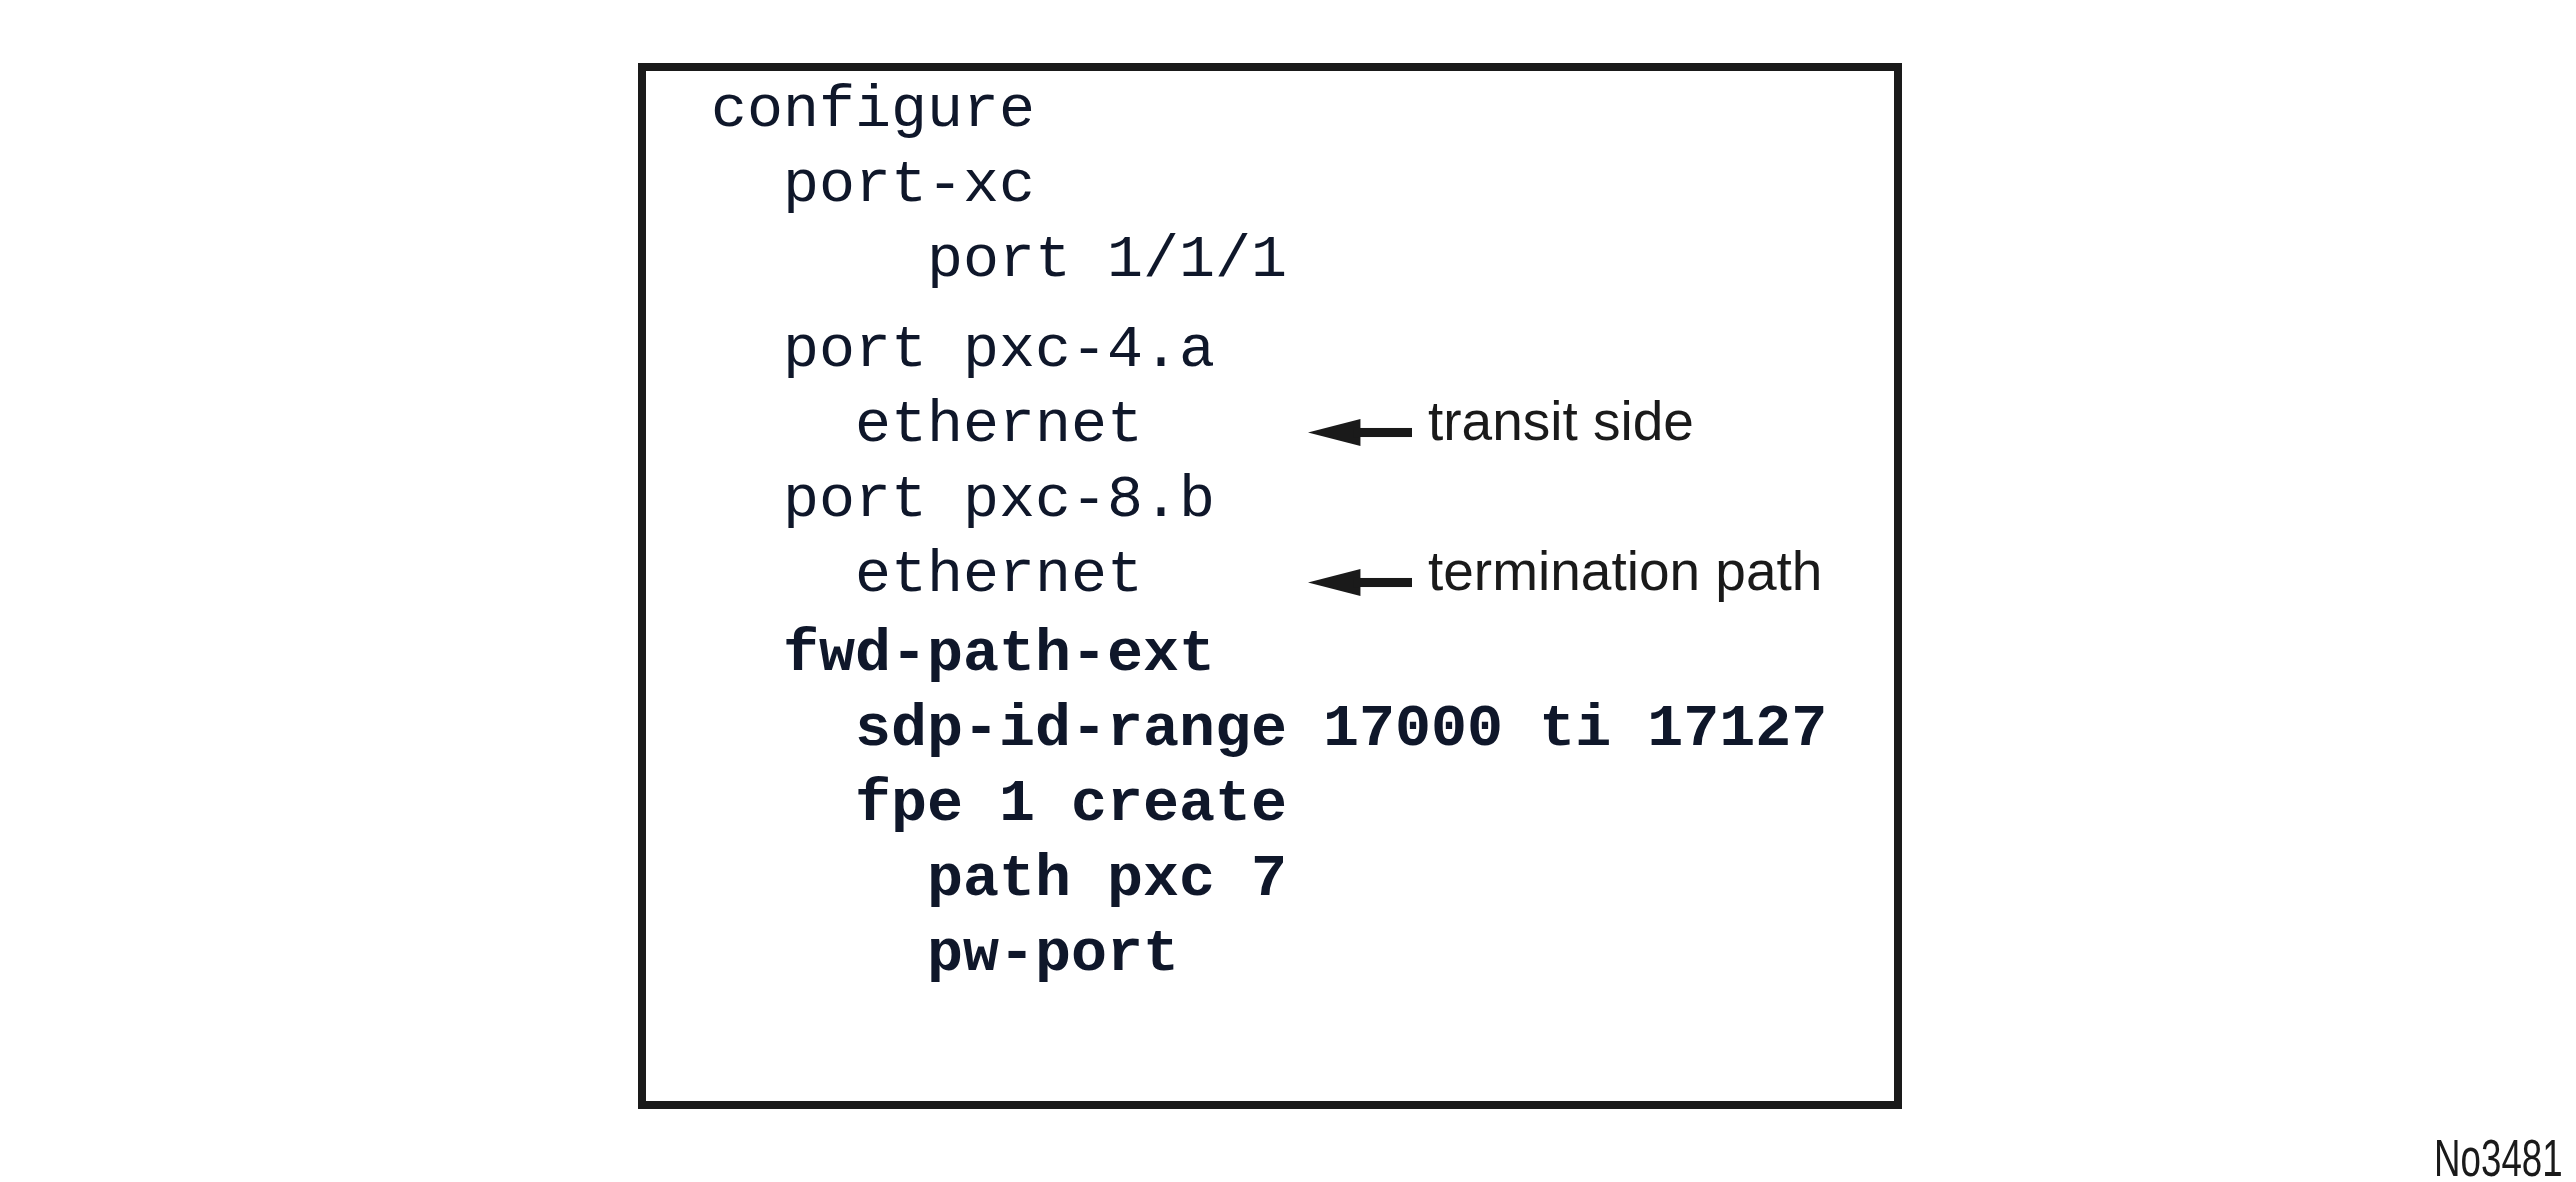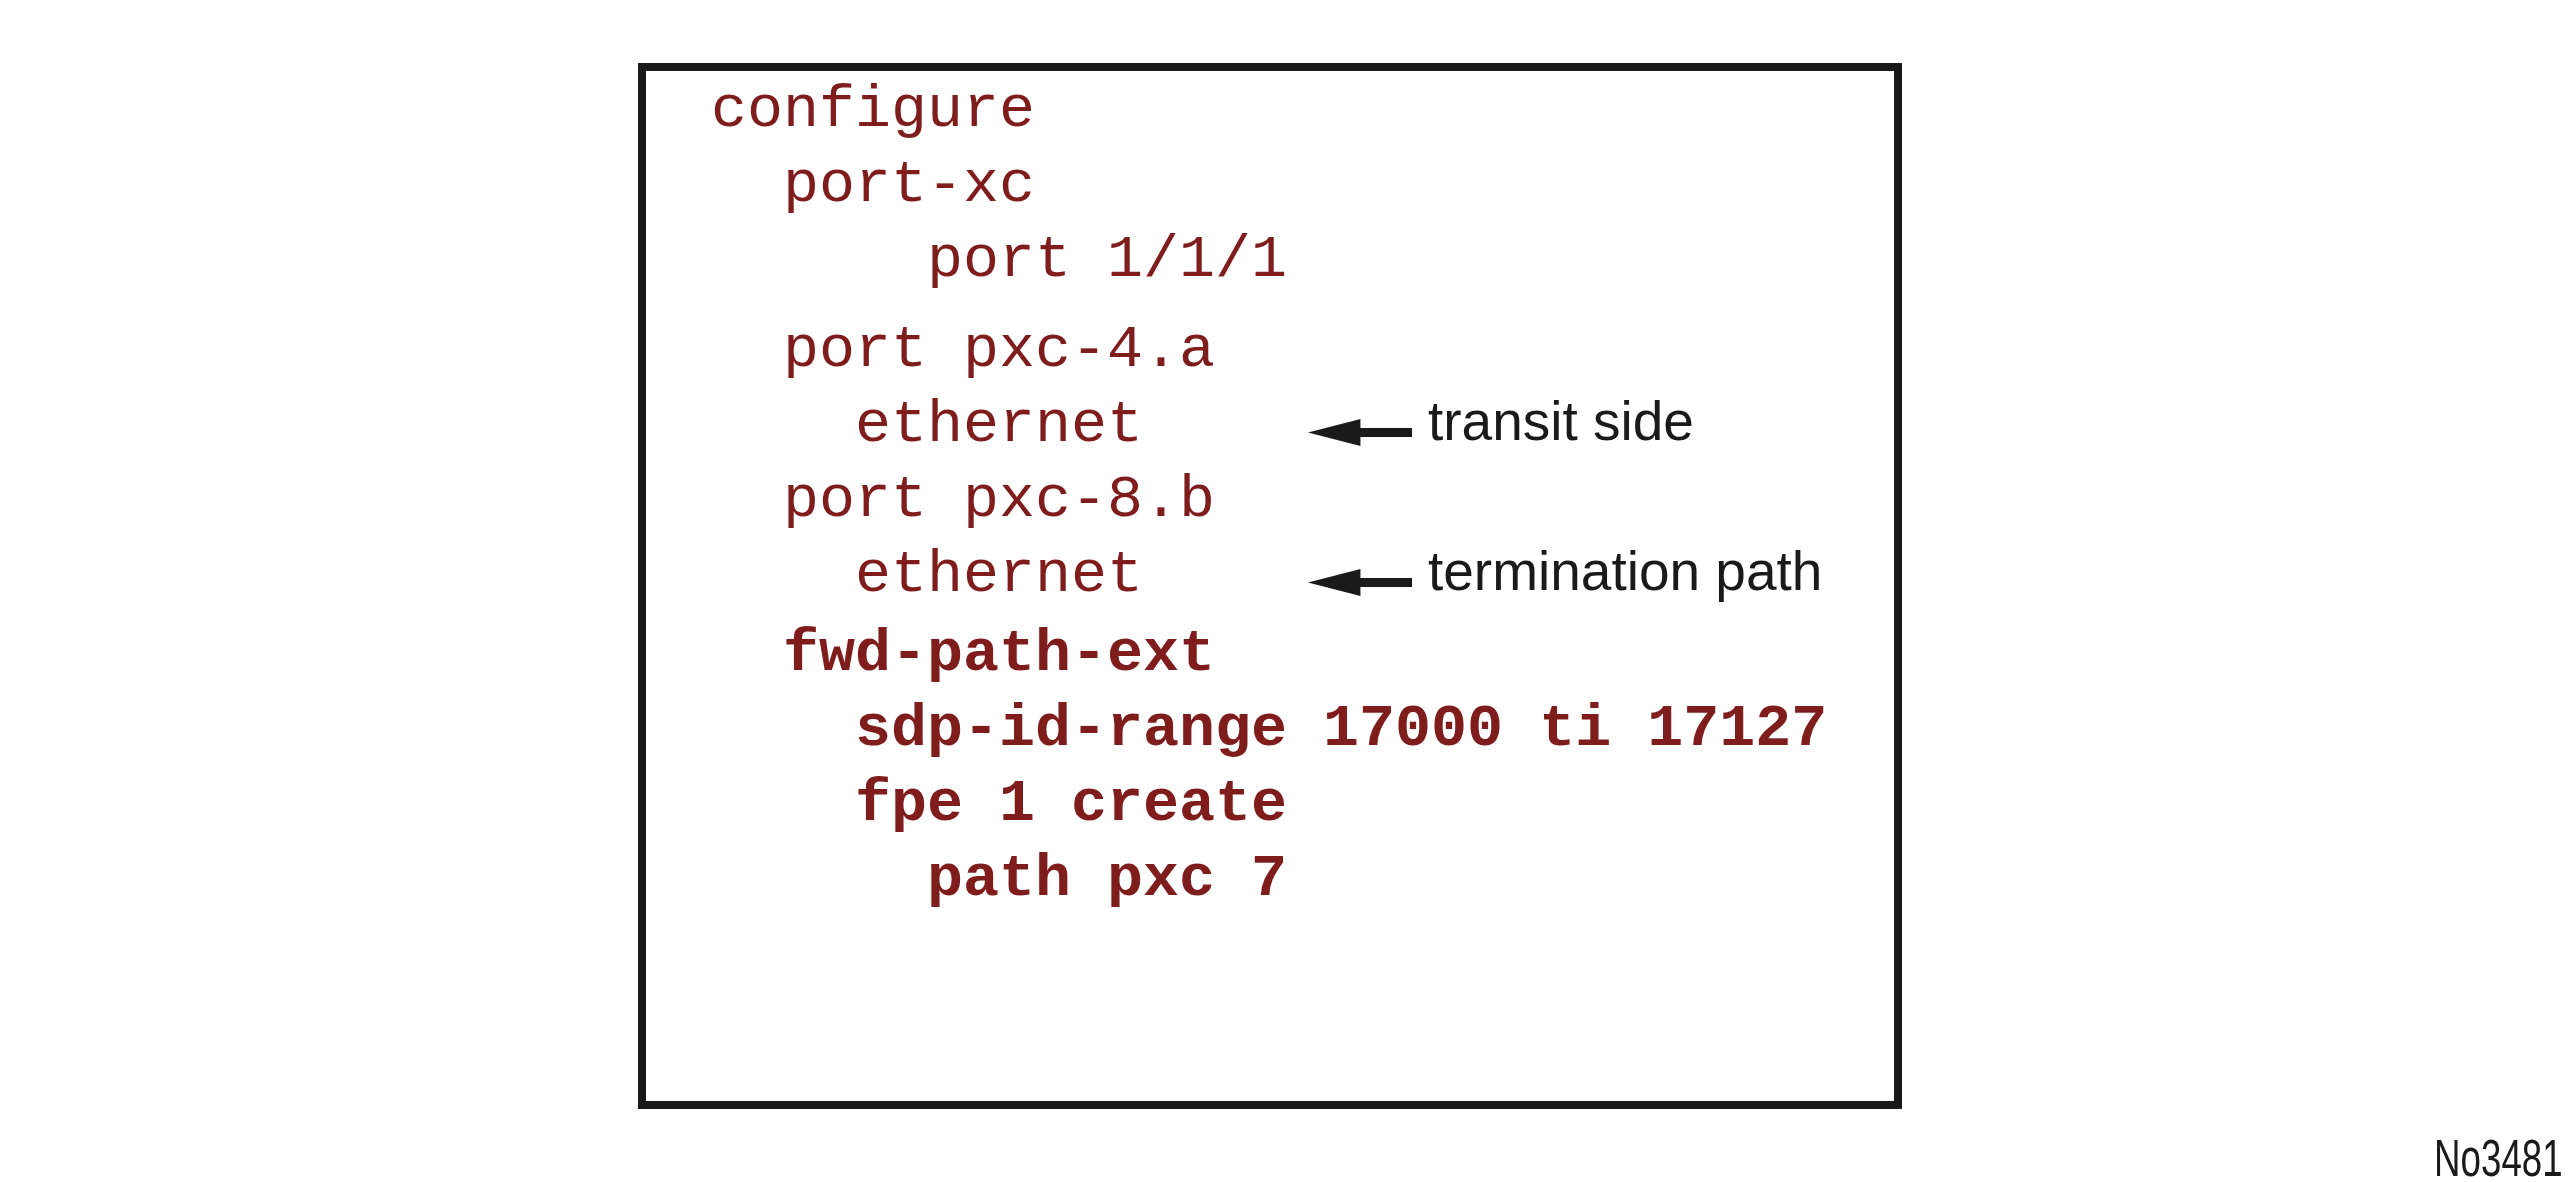"configure" .code-line { color: #7f1d1d -> #0f172a }
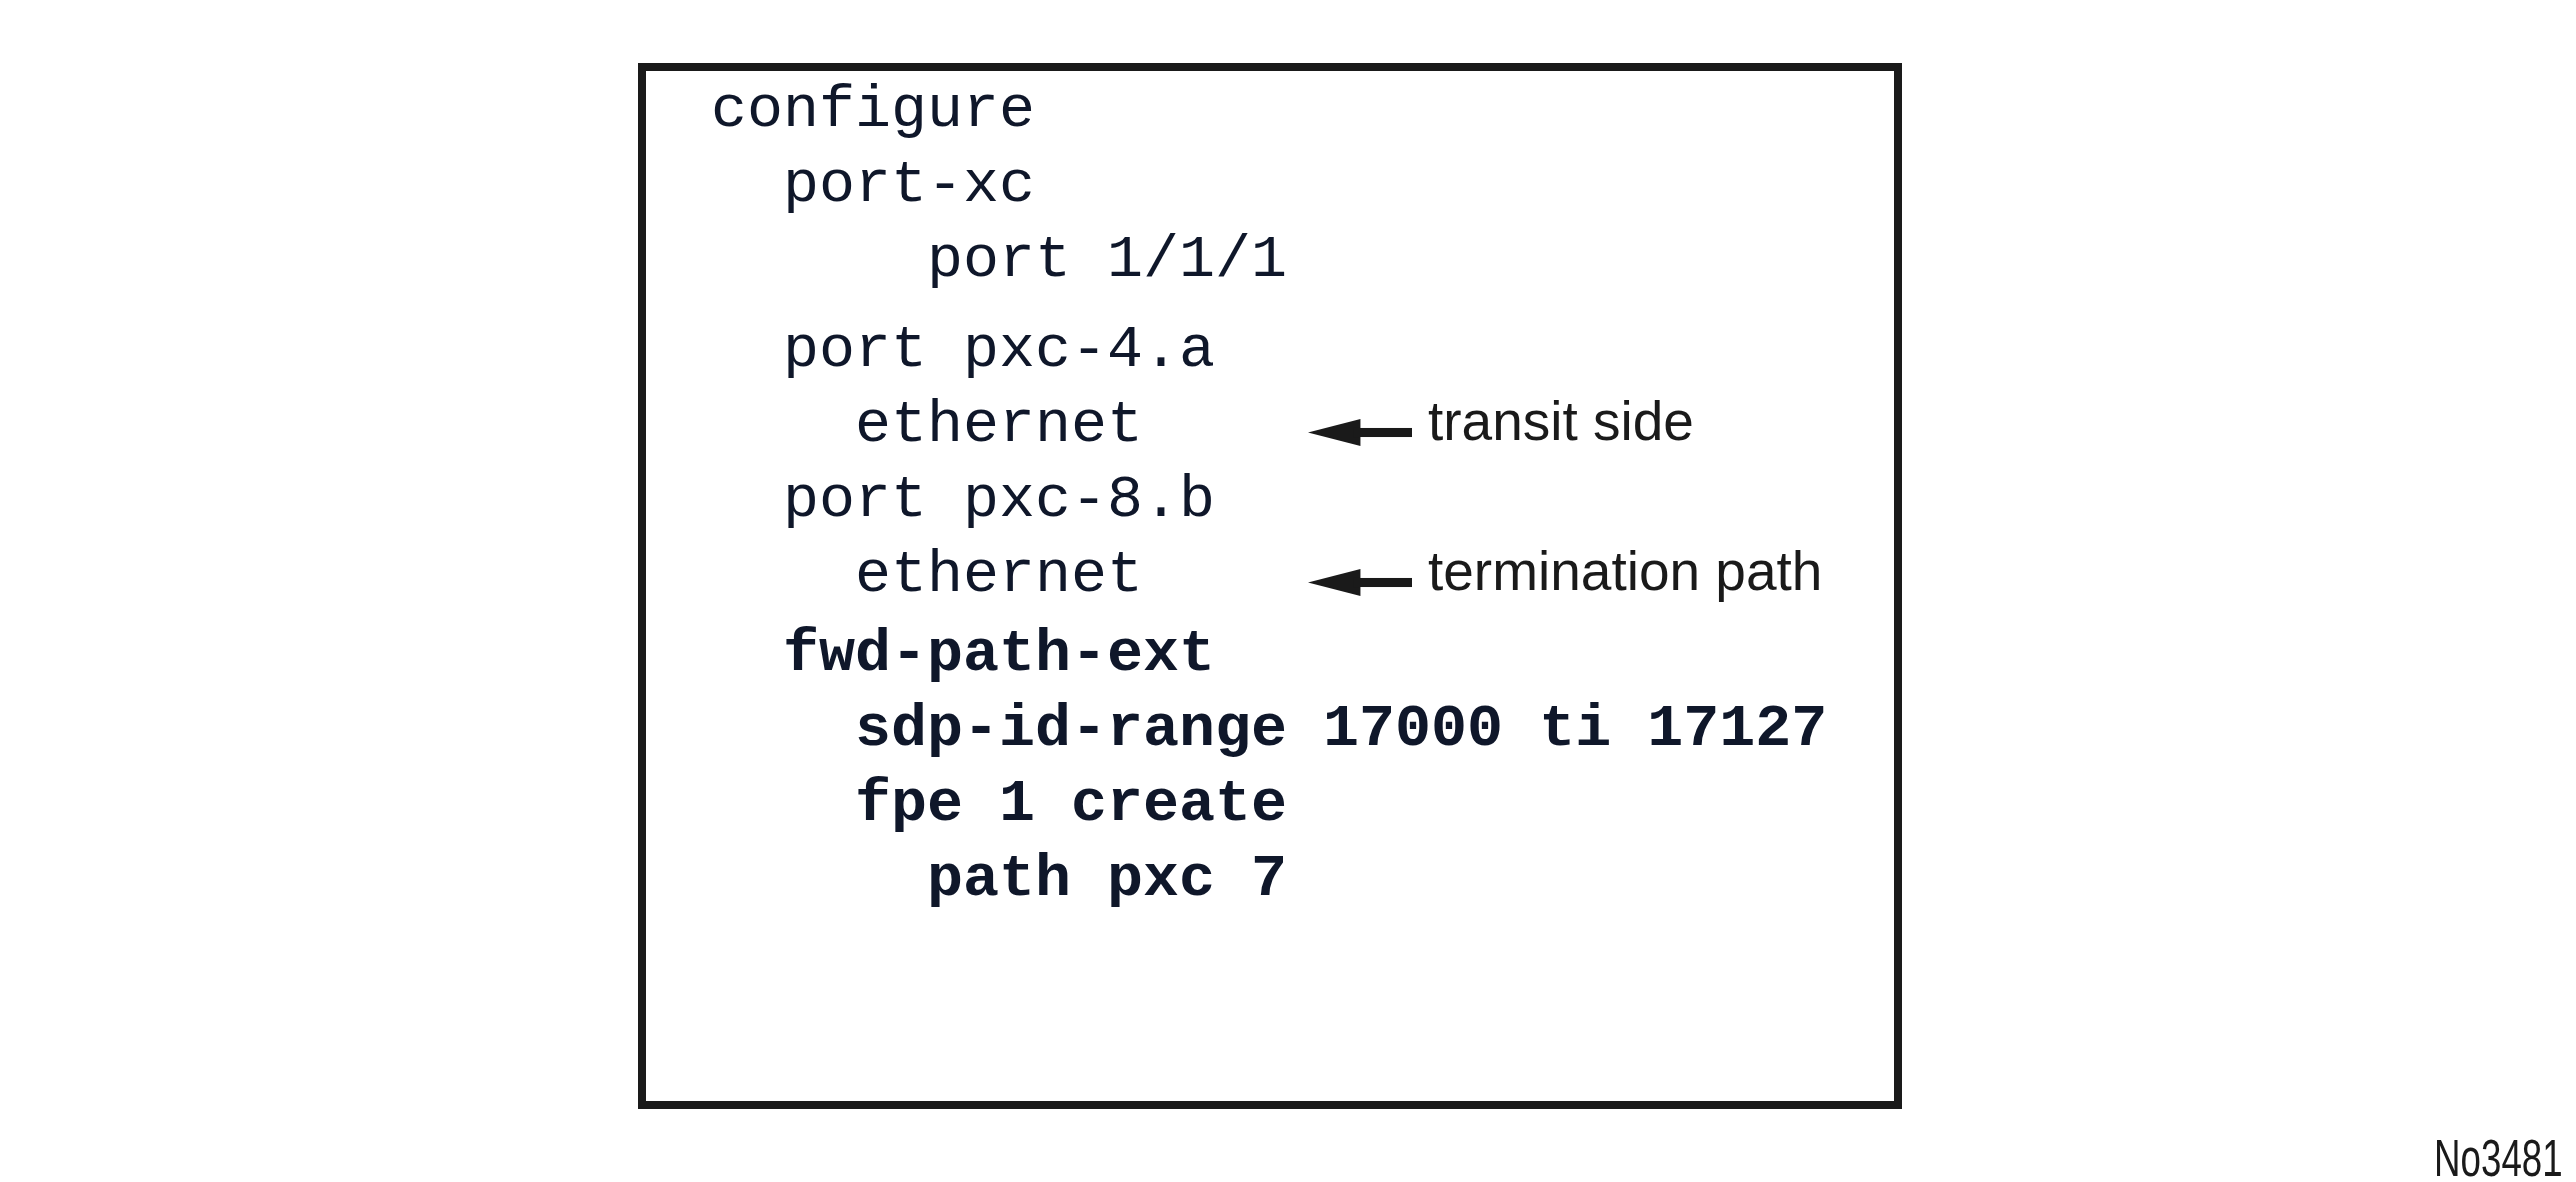"pw-port" div.code-line { html: none -> <div> pw-port</div> }
